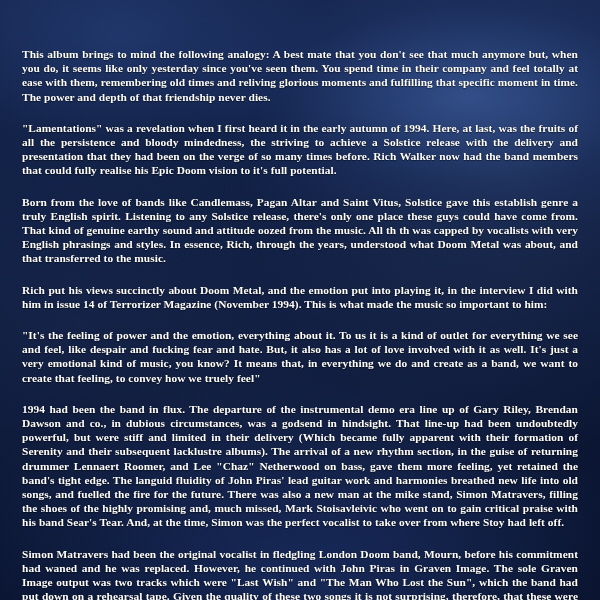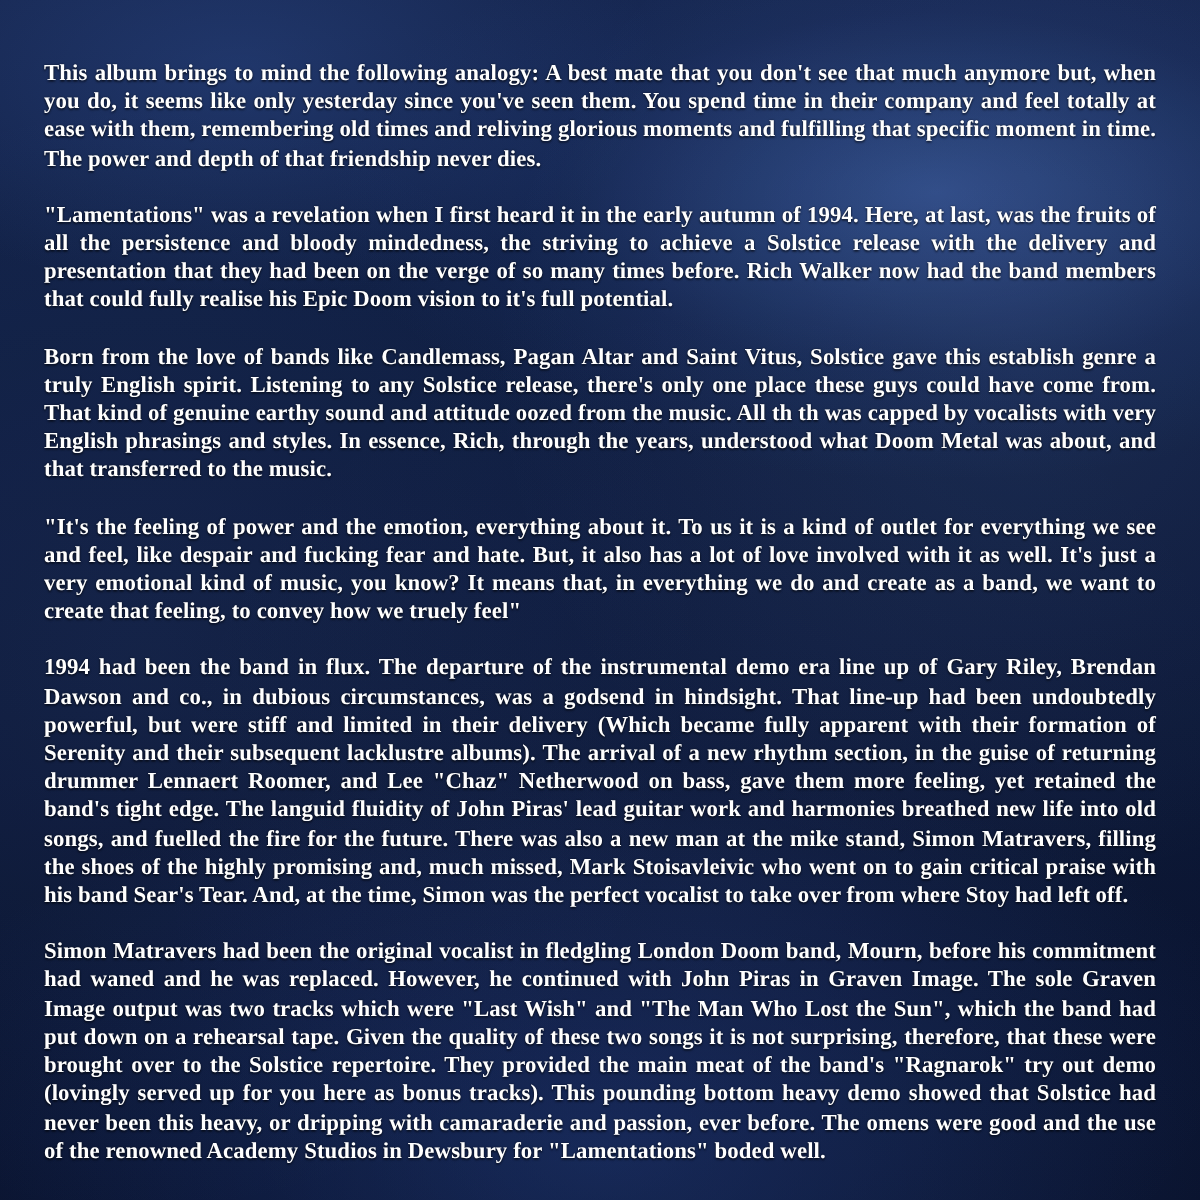"This album brings to mind" p.para { margin: 0 0 14px 0 -> 17px 0 14px 0 }
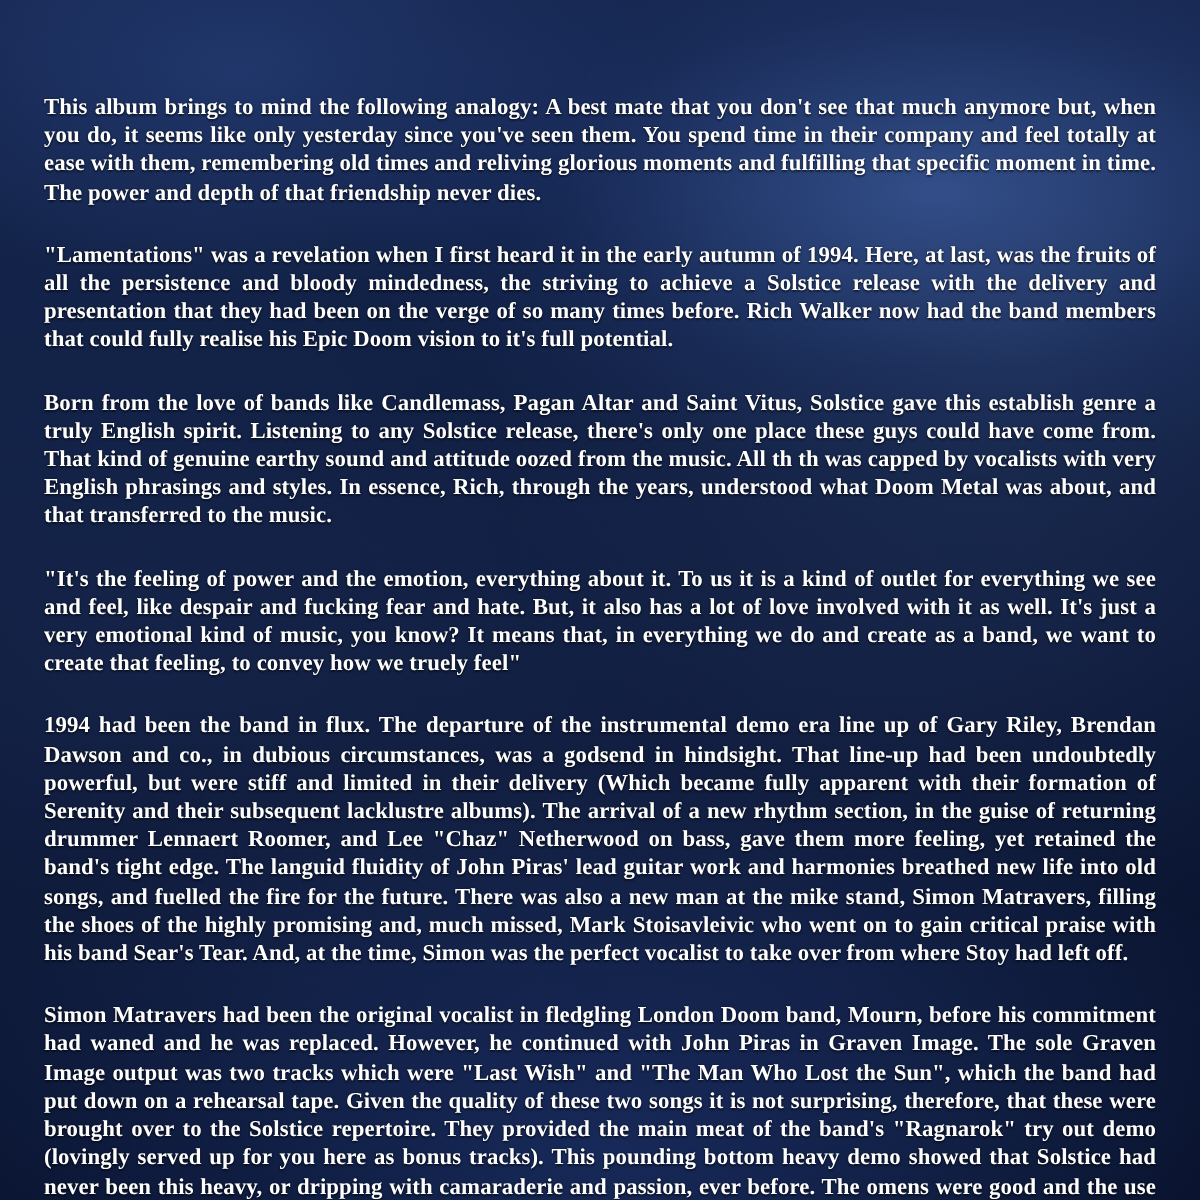"Rich put his views succinctly" p.para { html: none -> <p>Rich put his views succinctly about Doom Metal, and the emotion put into playing it, in the interview I did with him in issue 14 of Terrorizer Magazine (November 1994). This is what made the music so important to him:</p> }
